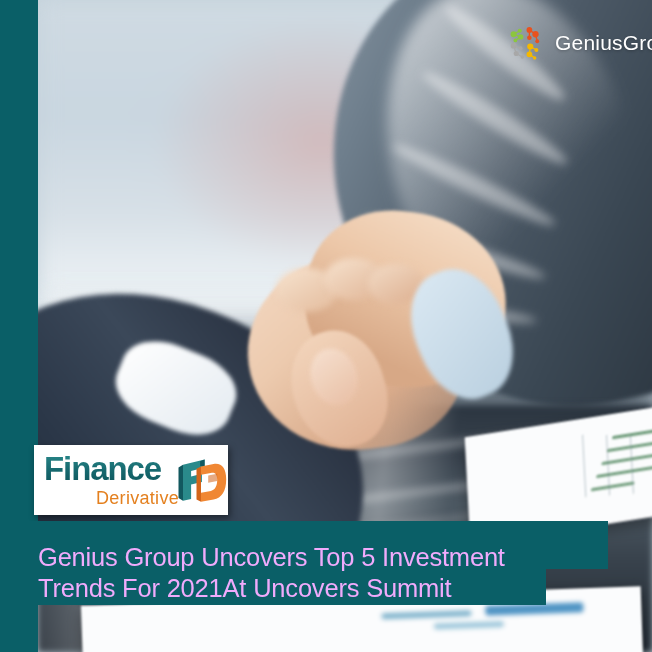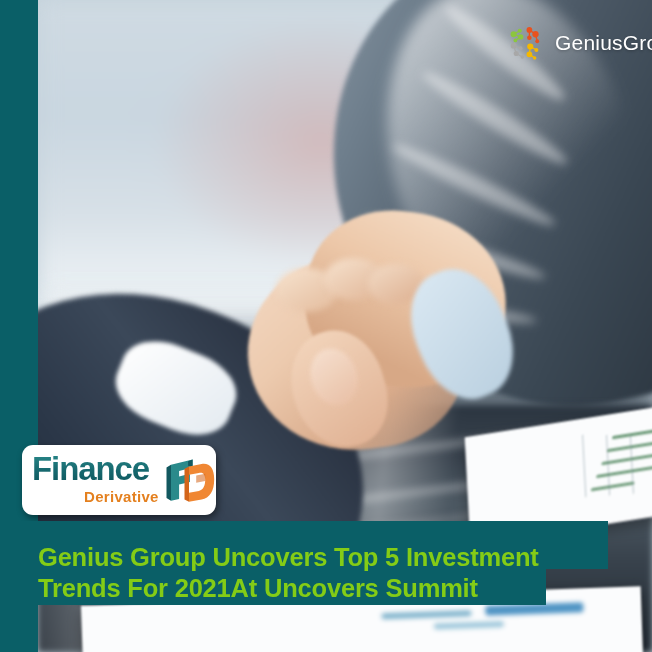"Finance" .fd-box { border-radius: 11px -> none; left: 22px -> 34px }
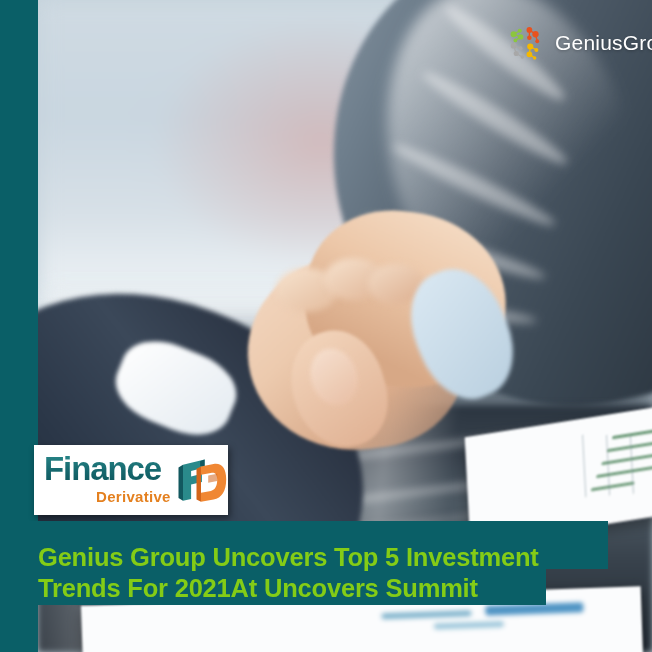"Derivative" .fd-deriv { font-size: 15px -> 18px; font-weight: bold -> normal }
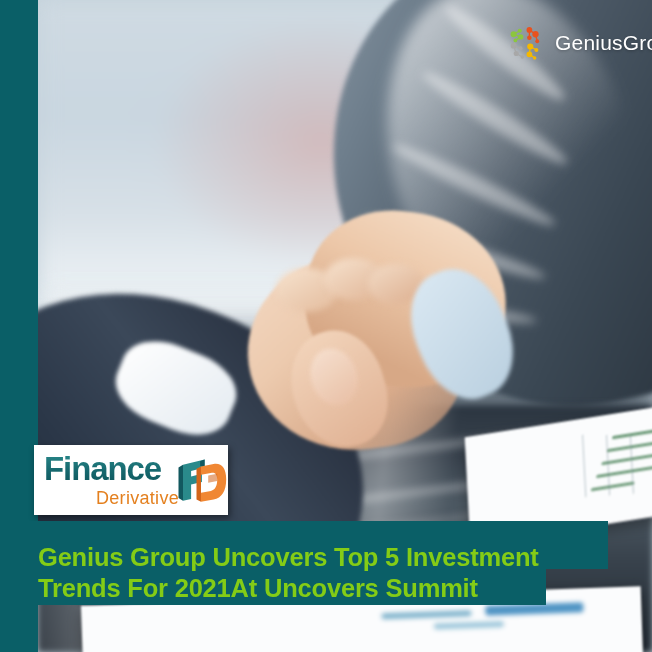"Genius Group Uncovers Top 5" .headline { color: #84cc16 -> #f0abfc; font-weight: bold -> normal }
